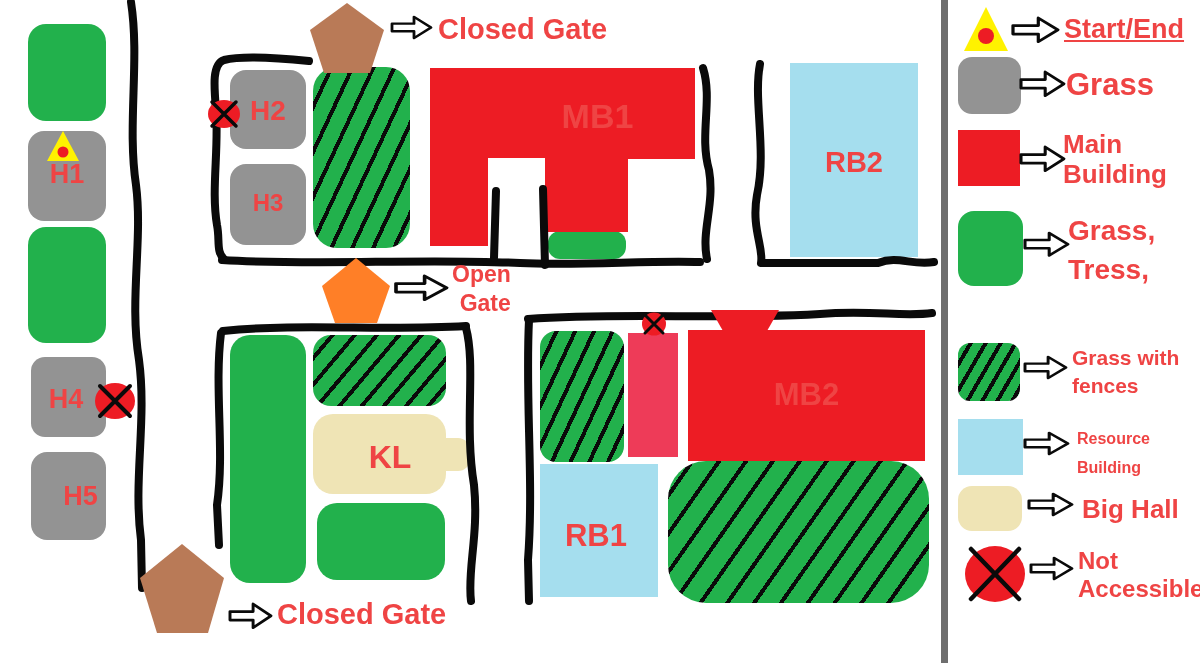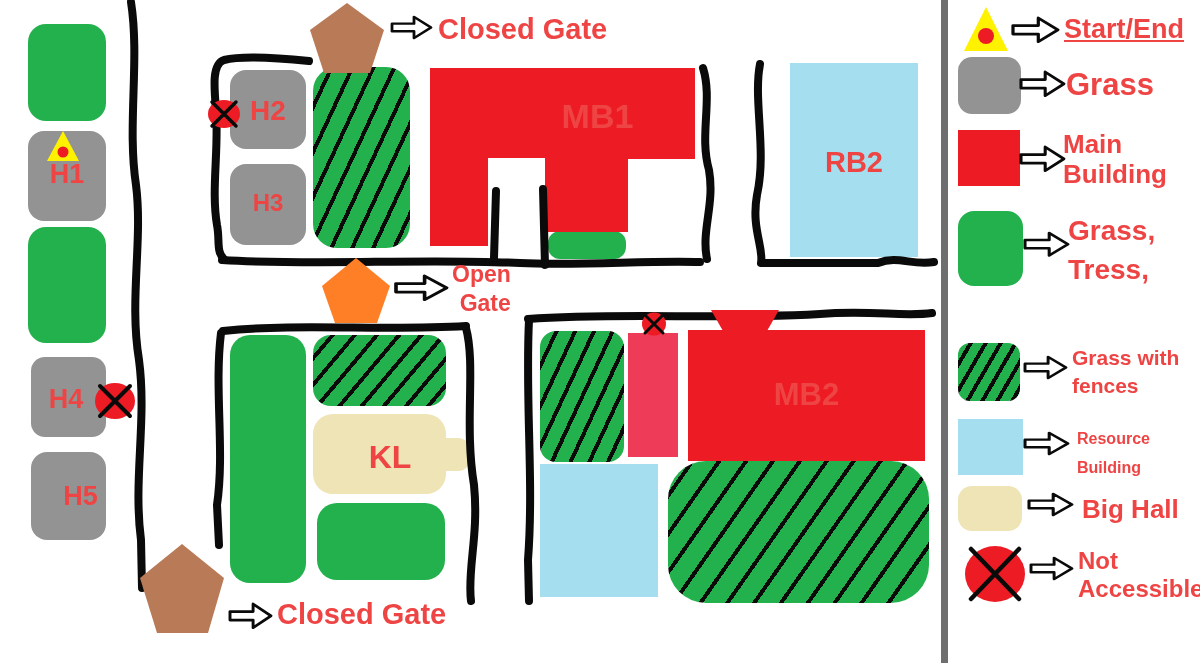"RB1" div.lbl { html: none -> <div>RB1</div> }
